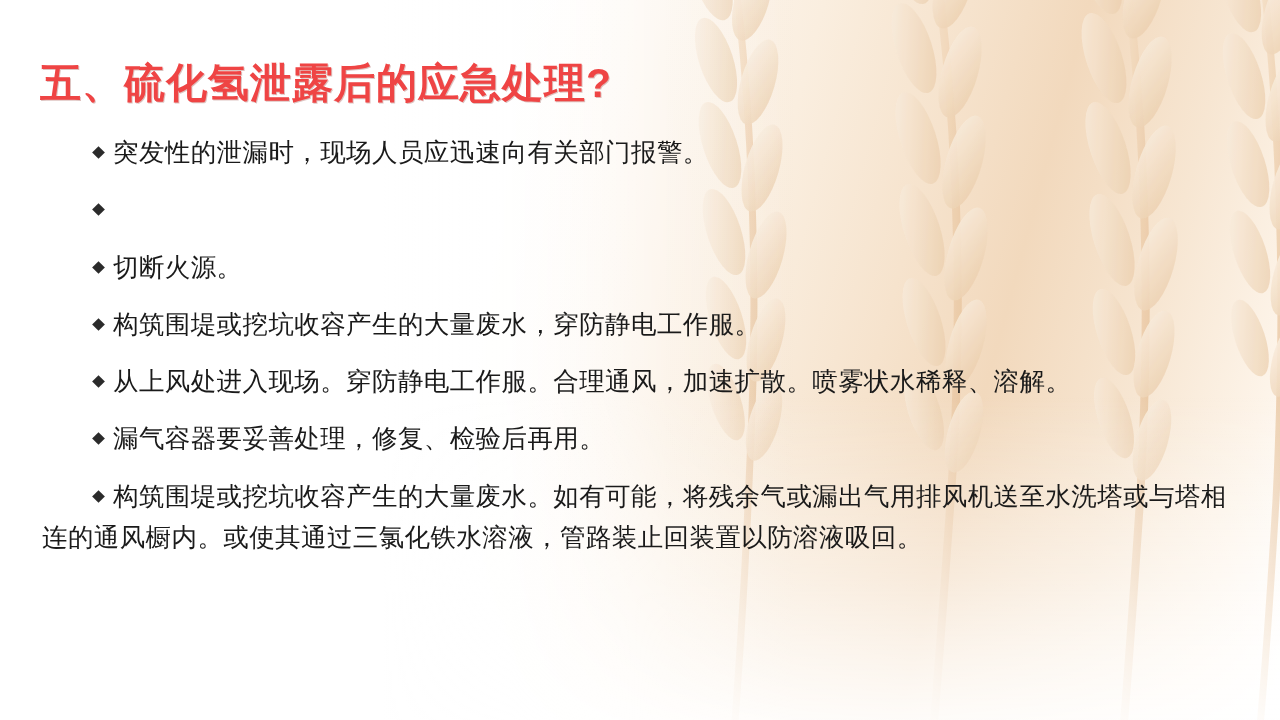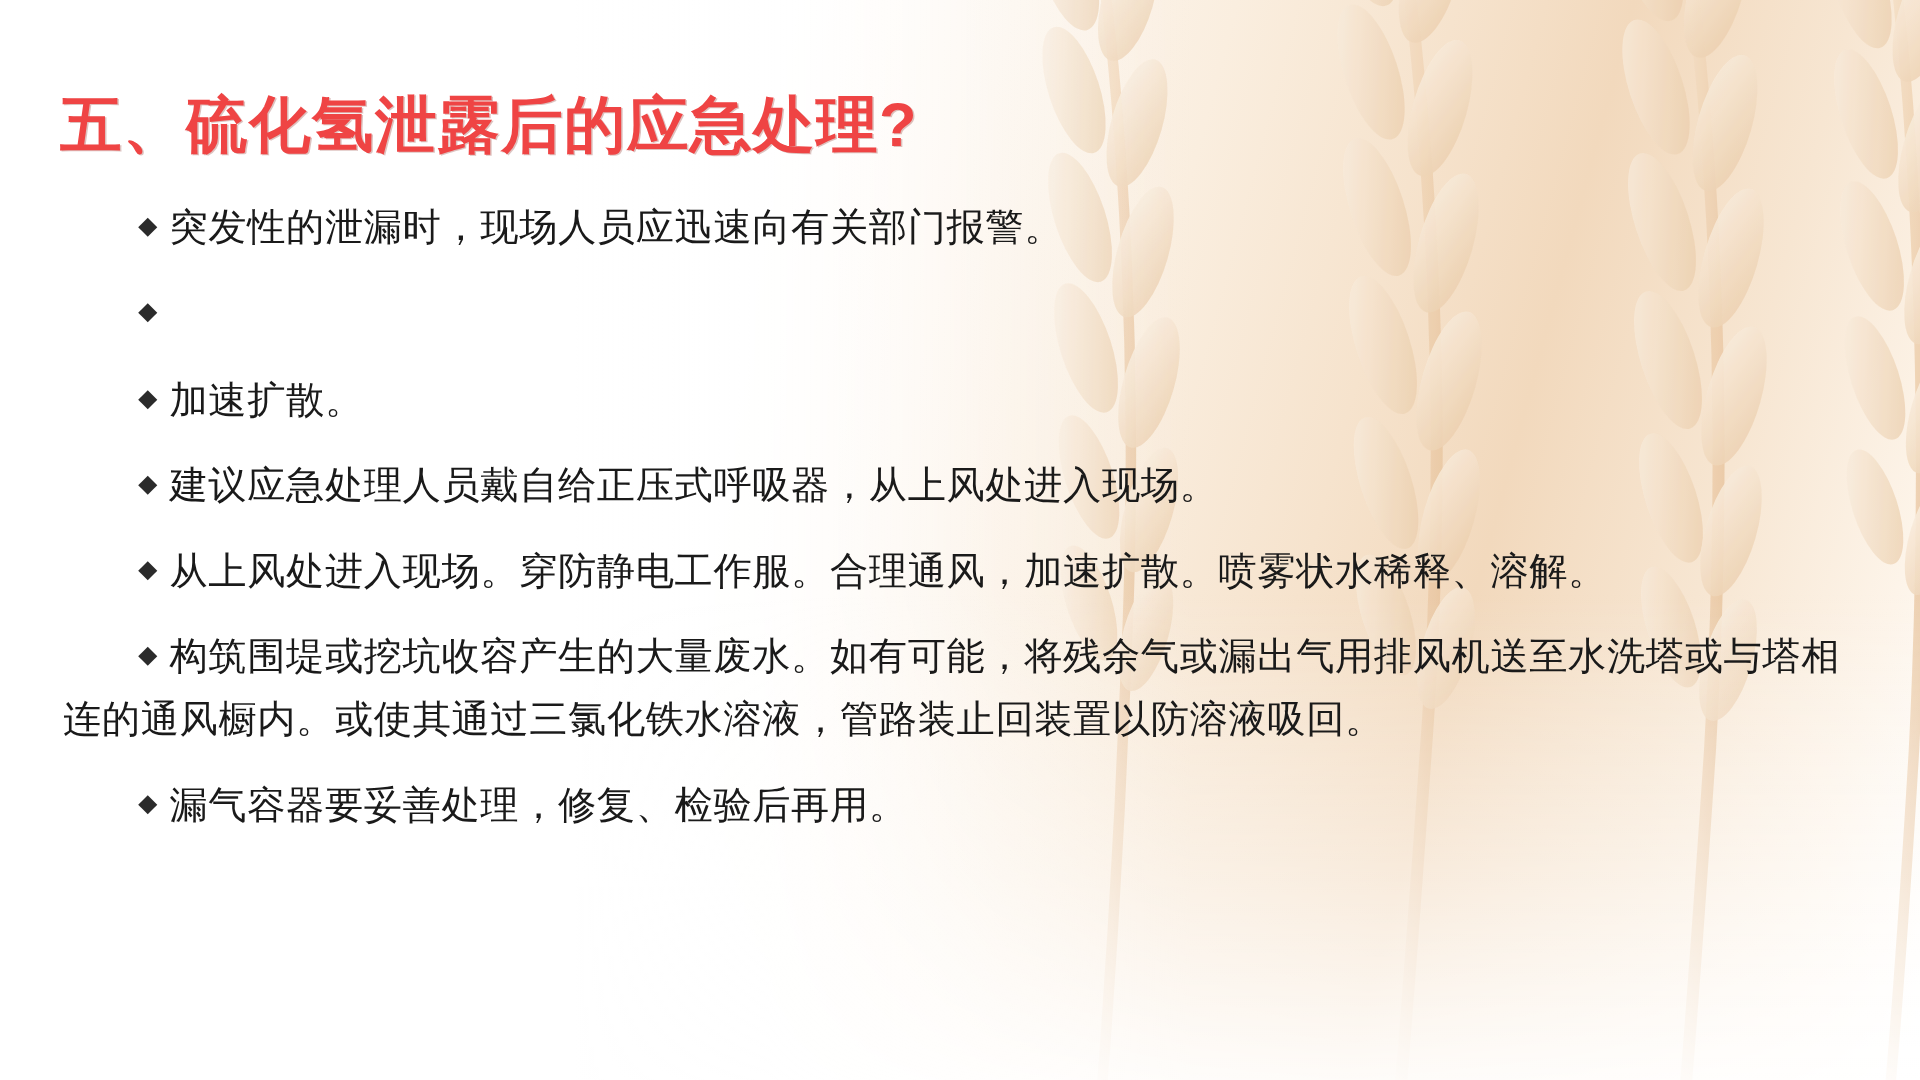"加速扩散。" span.txt { text: 加速扩散 -> 切断火源 }
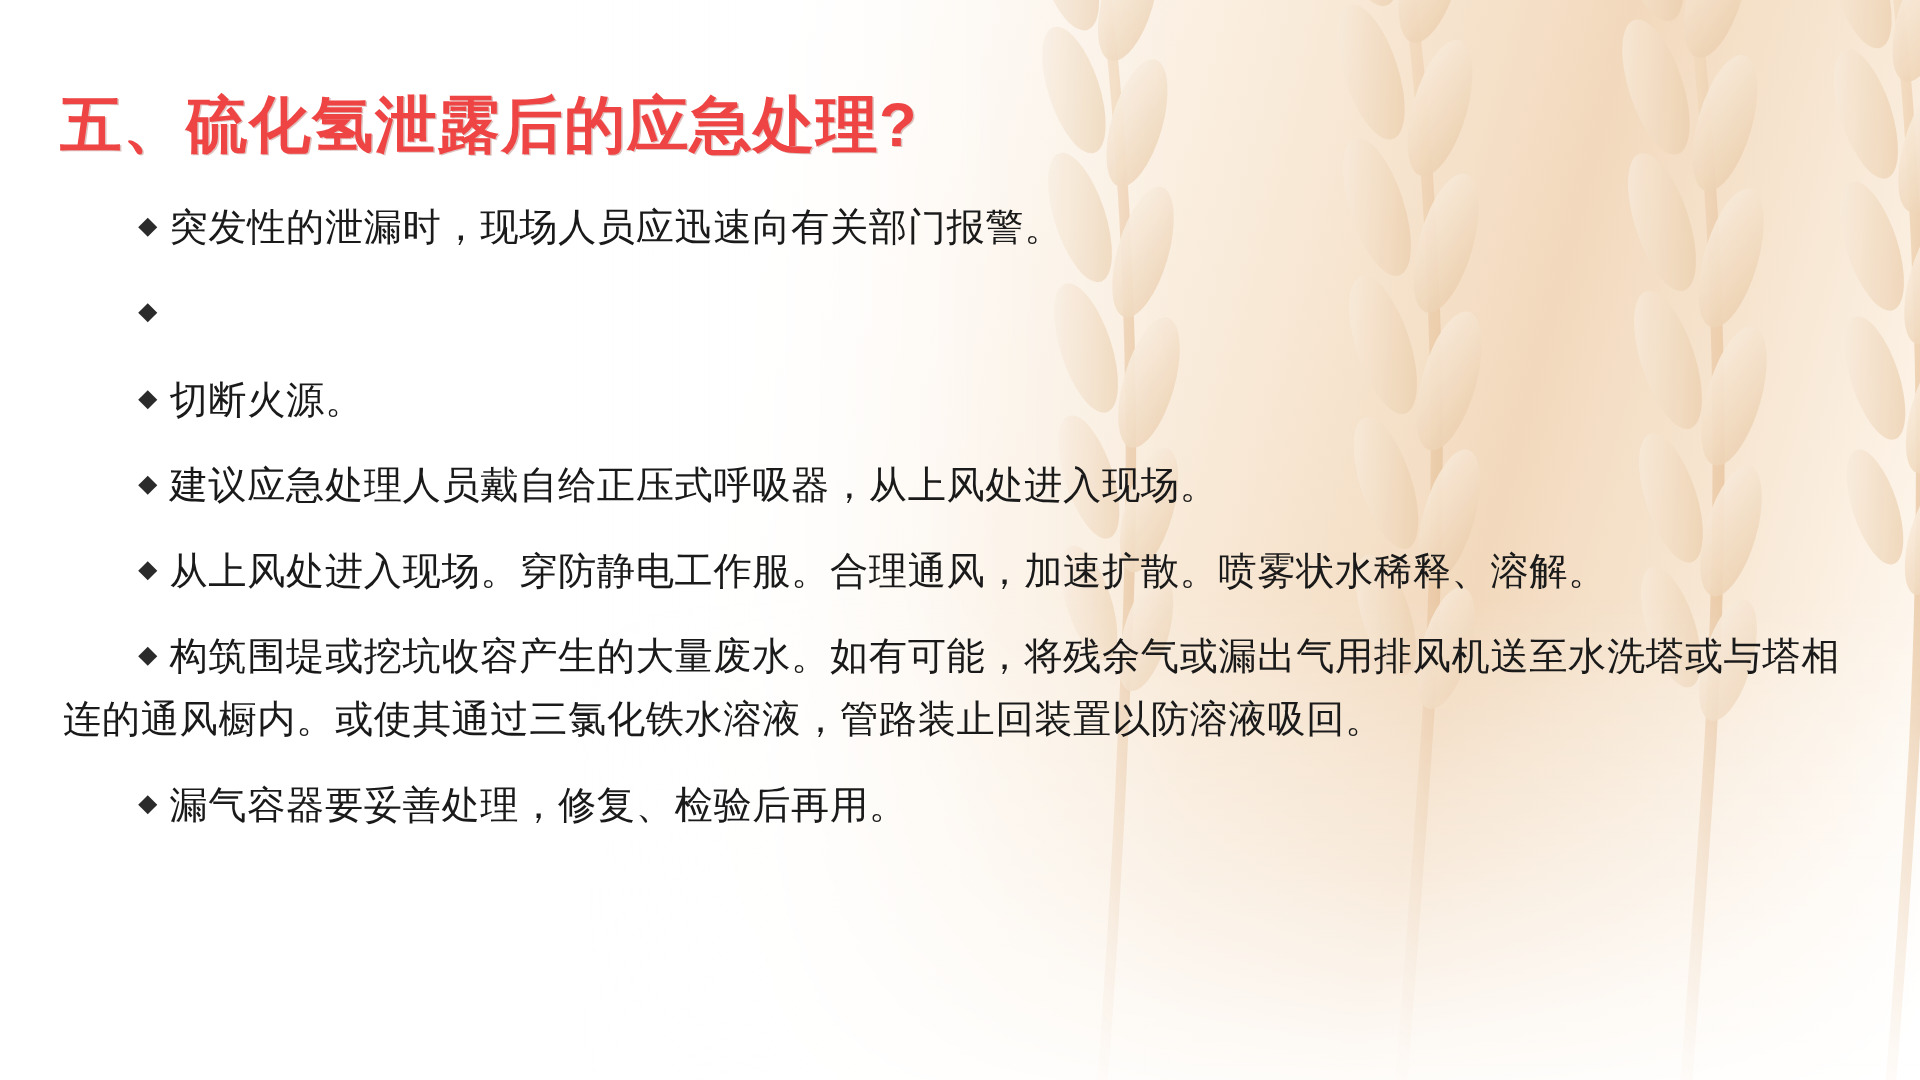"建议应急处理人员戴自给正压式呼吸器，从上风处进入现场。" span.txt { text: 建议应急处理人员戴自给正压式呼吸器，从上风处进入现场 -> 构筑围堤或挖坑收容产生的大量废水，穿防静电工作服 }
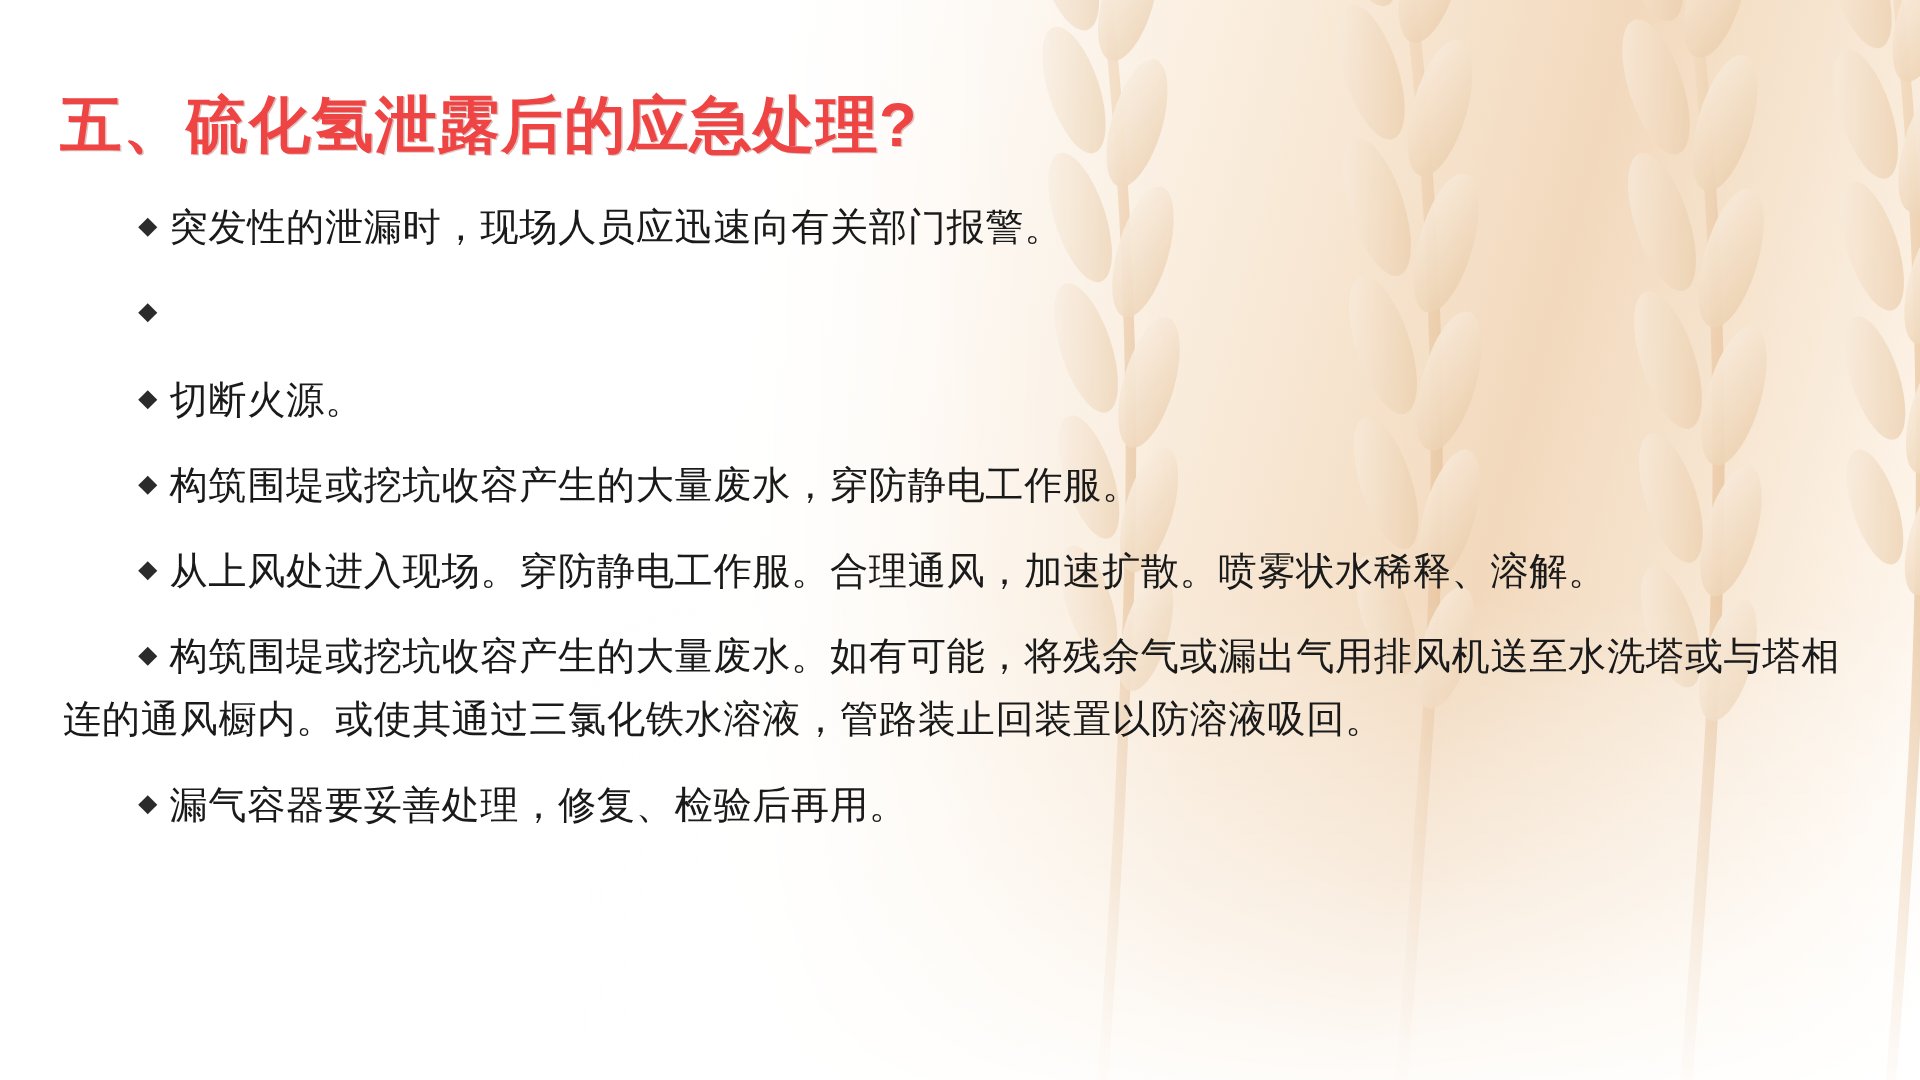"构筑围堤或挖坑收容产生的大量废水。如有可能，将残余气或漏出气用排风机送至水洗塔或" div.bullet-row { order: before "漏气容器要妥善处理，修复、检验后再用。" -> after "漏气容器要妥善处理，修复、检验后再用。" }
